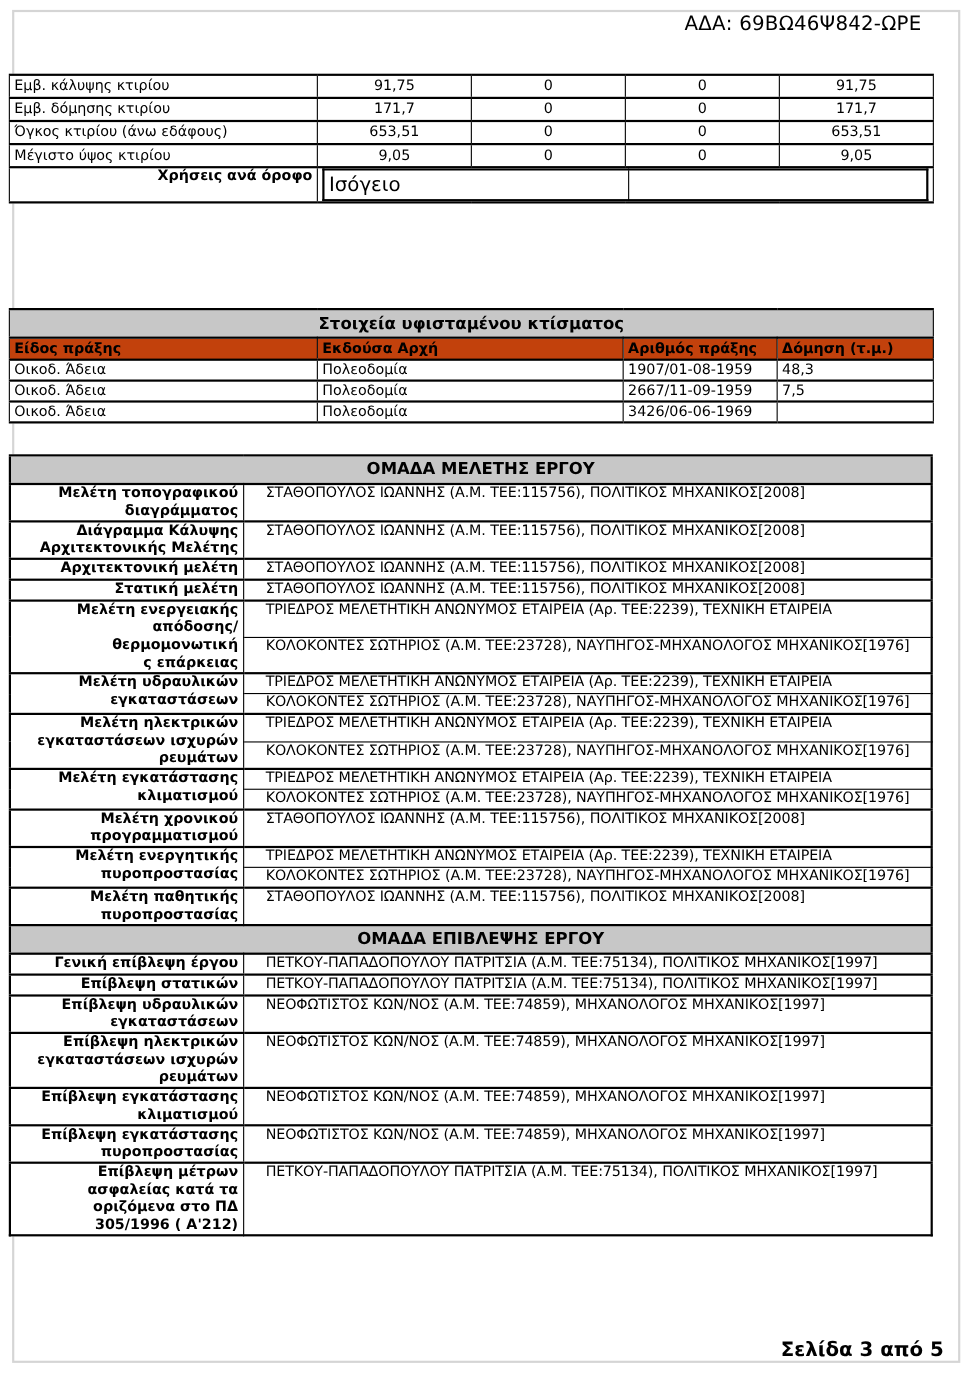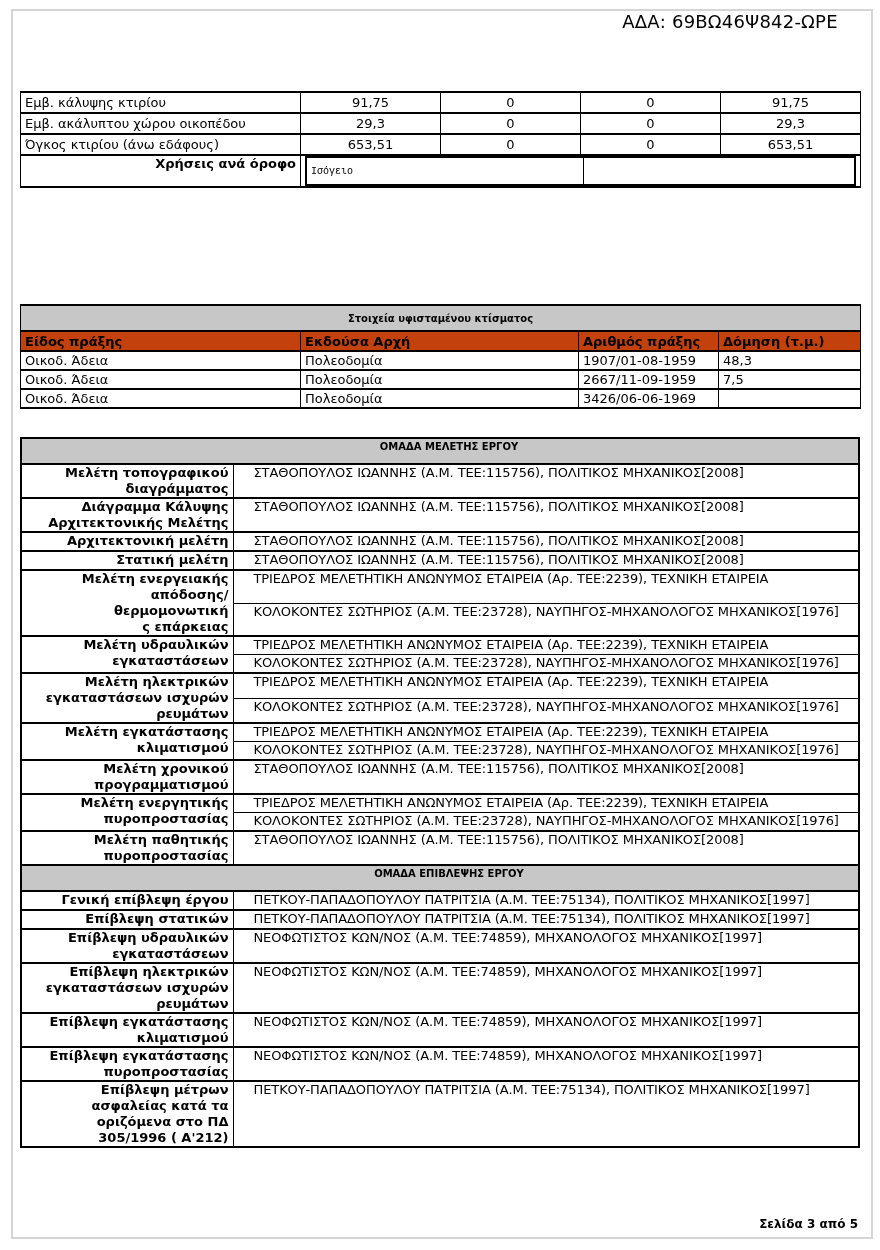"Εμβ. κάλυψης κτιρίου" table.doc { left: 20px -> 8px; margin-top: 24px -> none }
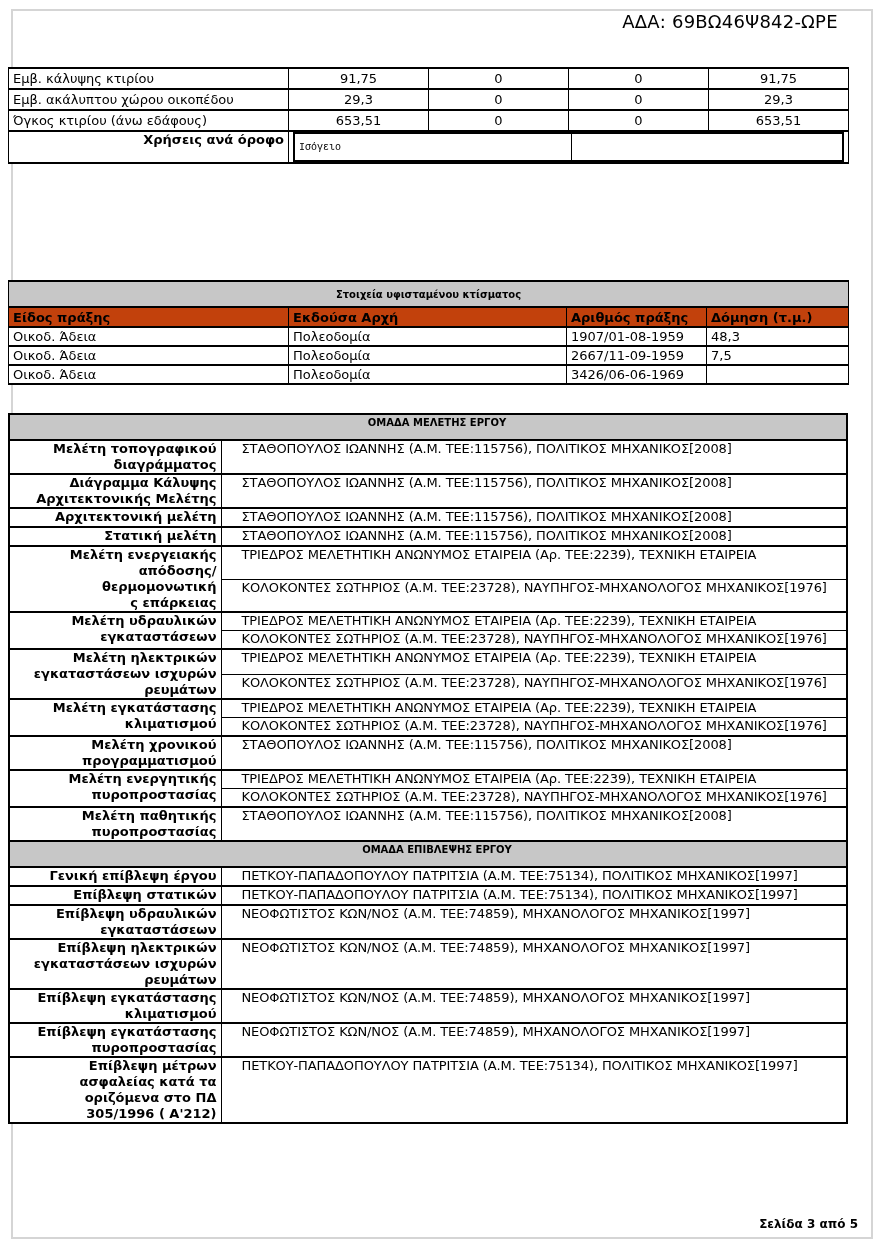"Εμβ. δόμησης κτιρίου" tr { html: none -> <tr> <td>Εμβ. δόμησης κτιρίου</td> <td>171,7</td> <td>0</td> <td>0</td> <td>171,7</td> </tr> }
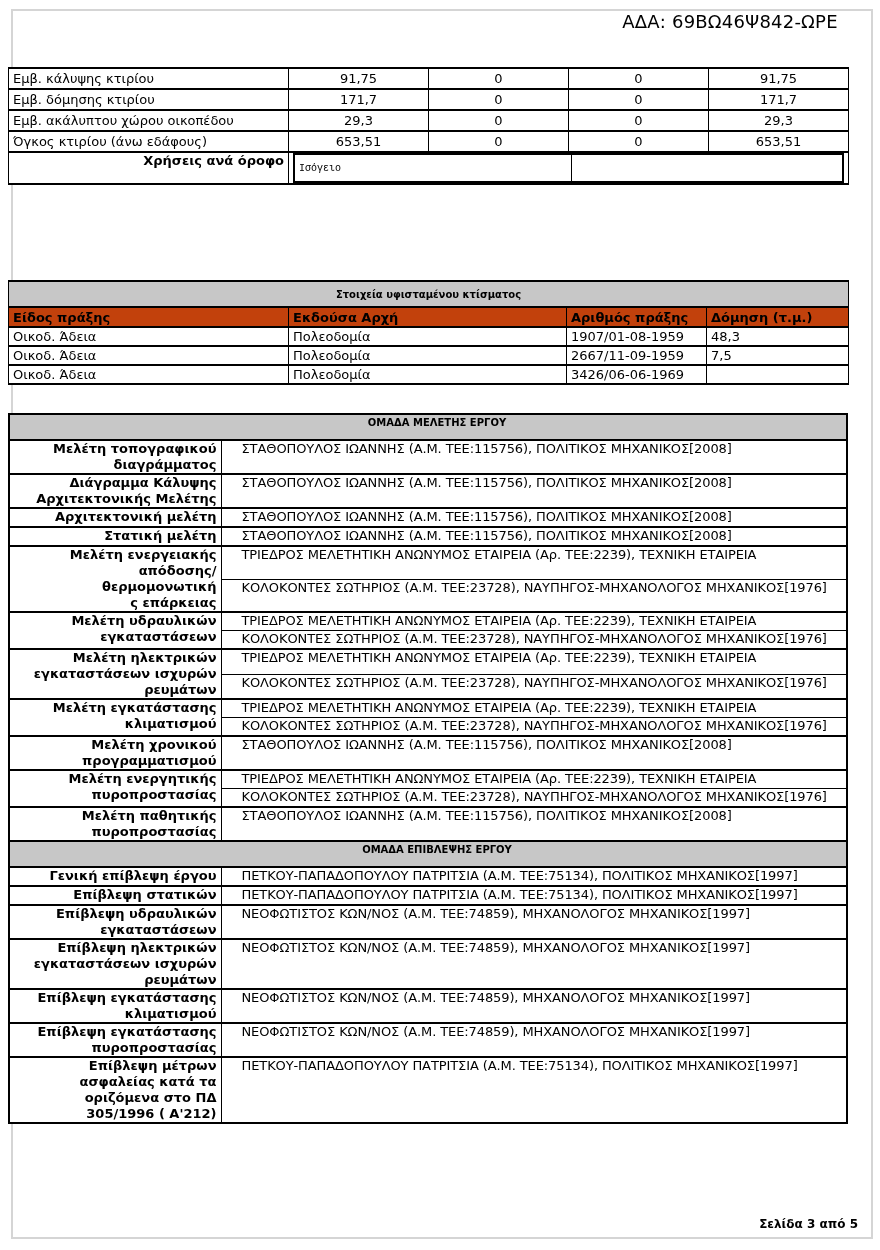"Εμβ. ακάλυπτου χώρου οικοπέδου" tr { html: <tr> <td>Εμβ. ακάλυπτου χώρου οικοπέδου</td> <td>29,3</td> <td>0</td> <td>0</td> <td>29,3</td> </tr> -> none }
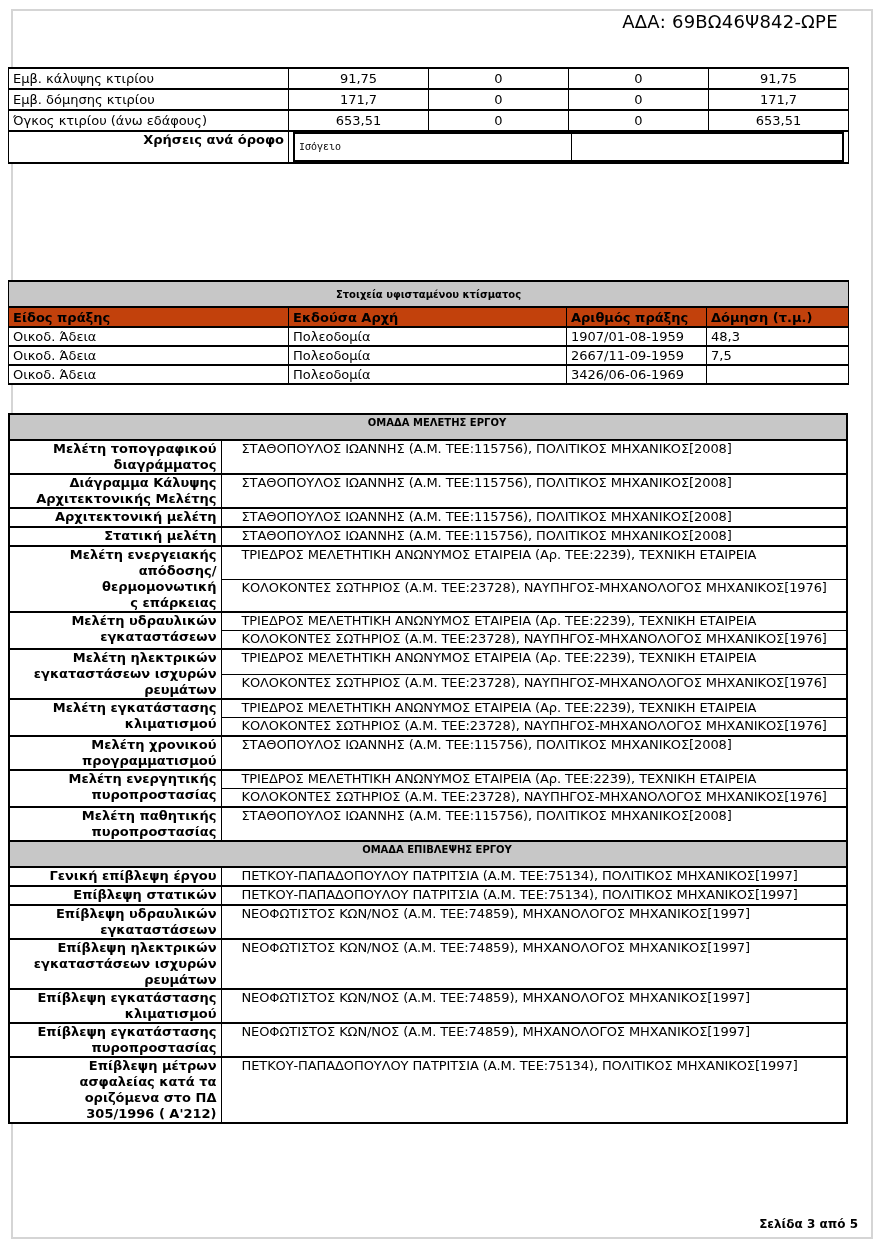"Μέγιστο ύψος κτιρίου" tr { html: none -> <tr> <td>Μέγιστο ύψος κτιρίου</td> <td>9,05</td> <td>0</td> <td>0</td> <td>9,05</td> </tr> }
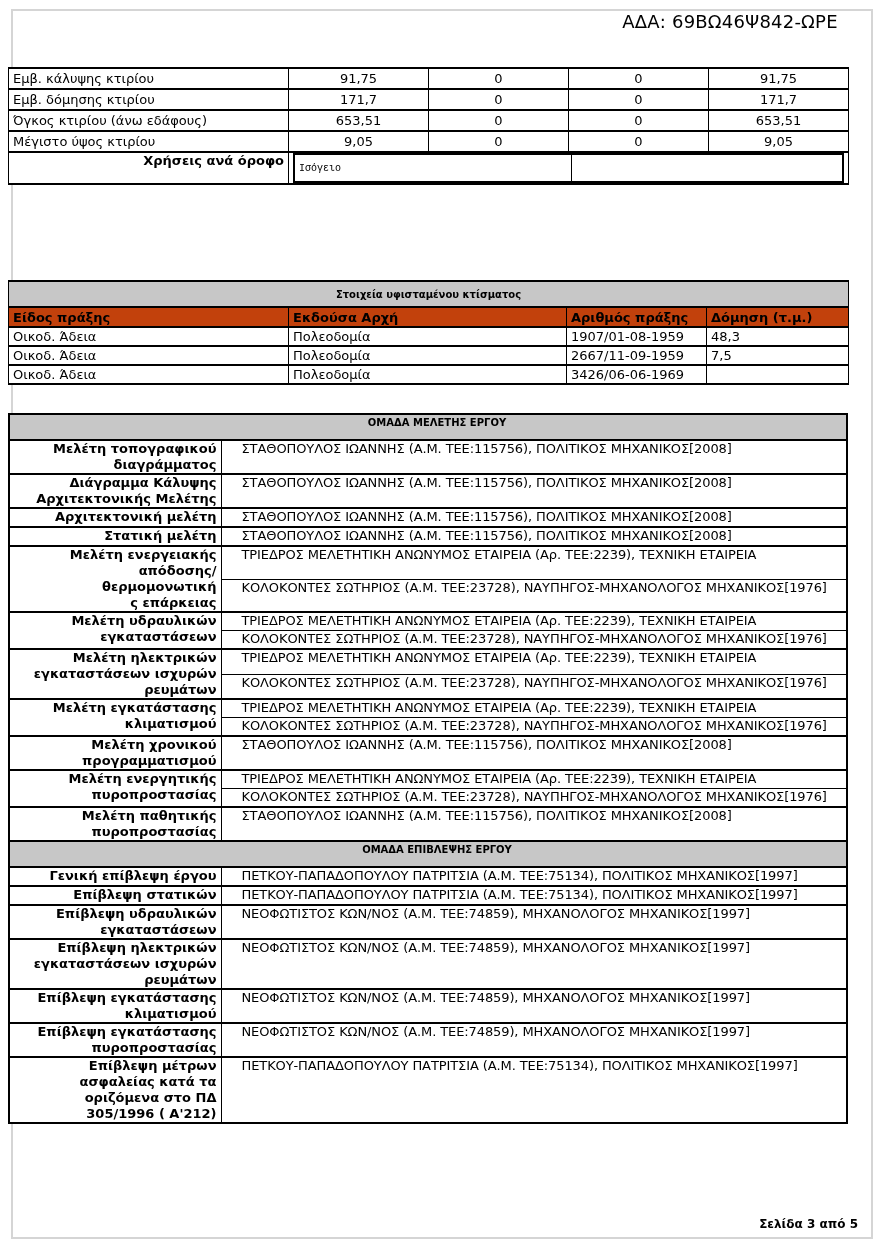"Ισόγειο" table.uses td { font-family: Liberation Mono, monospace -> none; font-size: 10px -> 18px }
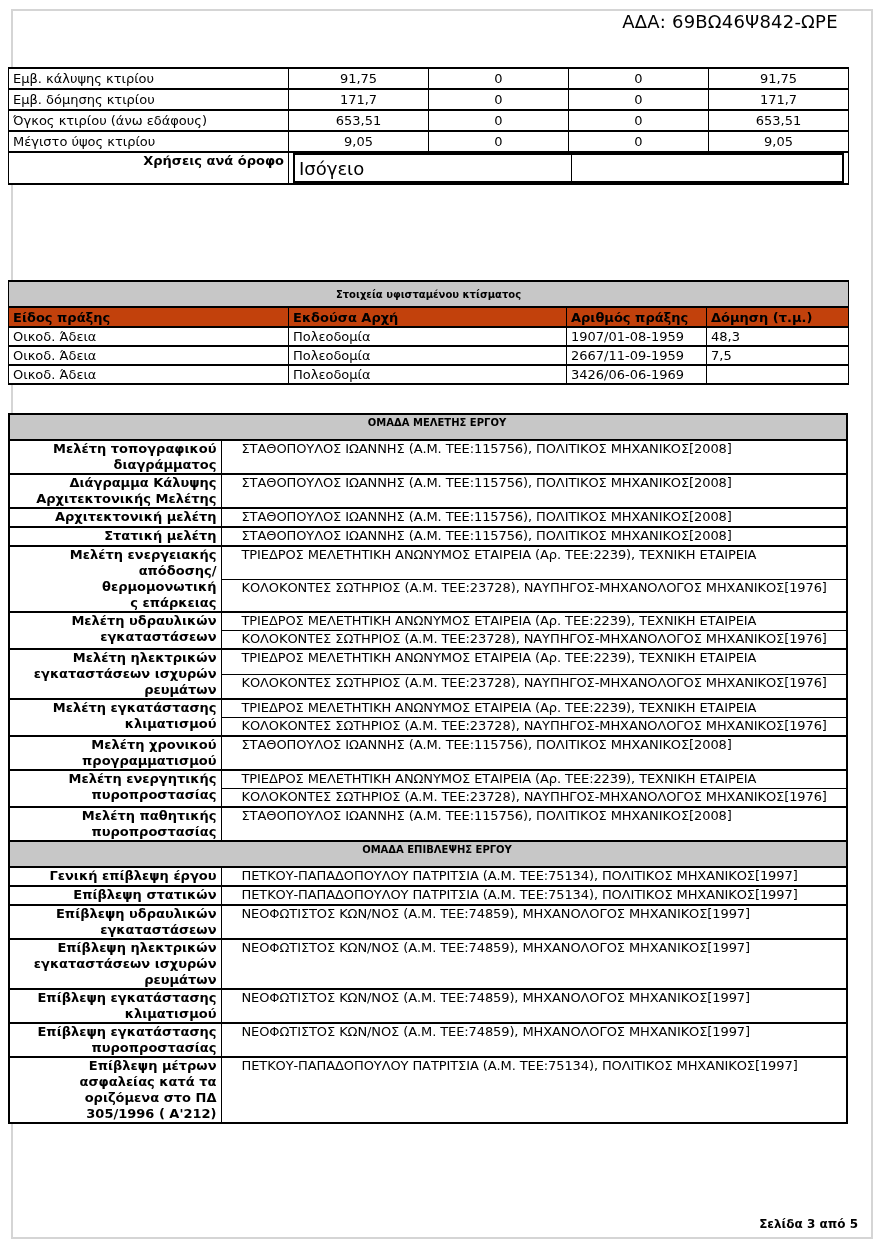"Στοιχεία υφισταμένου κτίσματος" tr.titlebar td { font-size: 10px -> 15px }
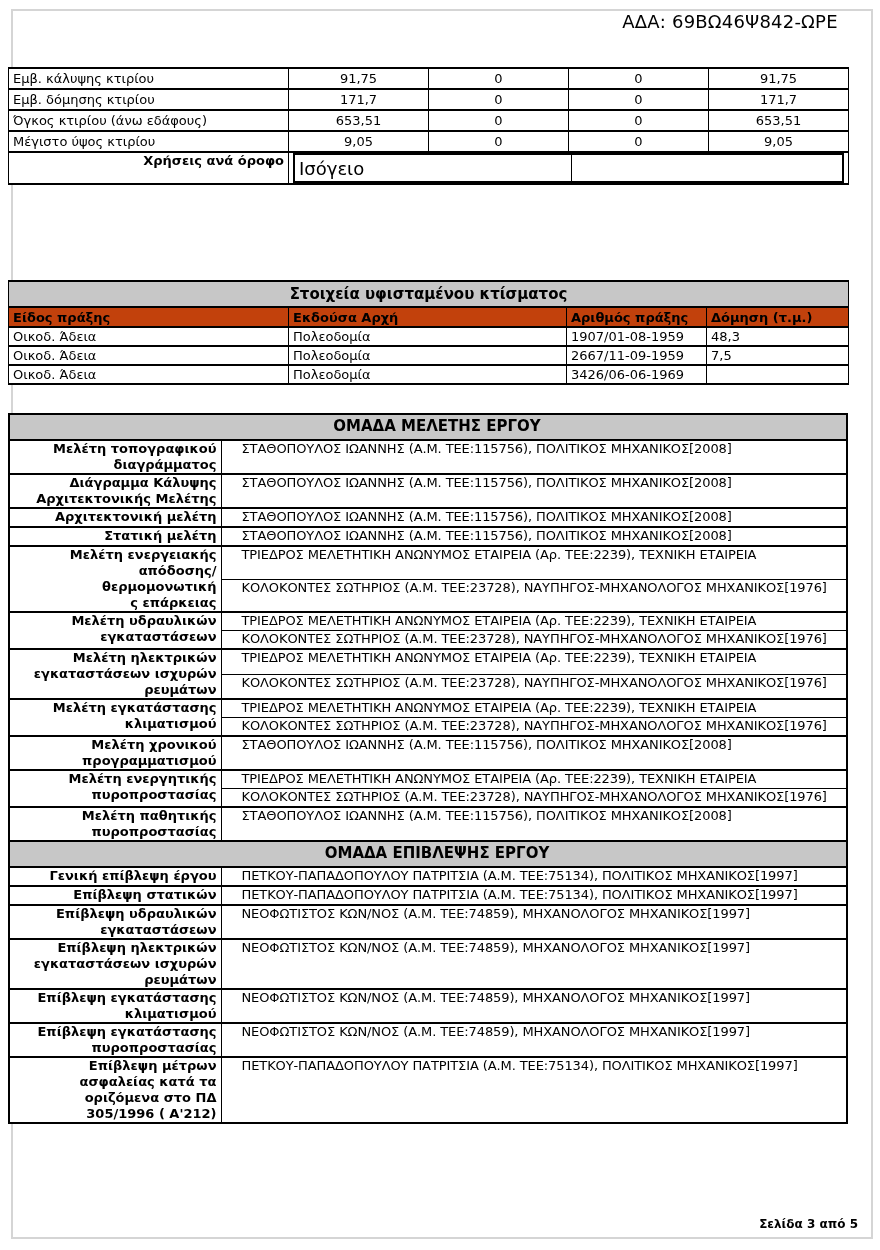"Σελίδα 3 από 5" .footer { font-size: 12px -> 18px }
